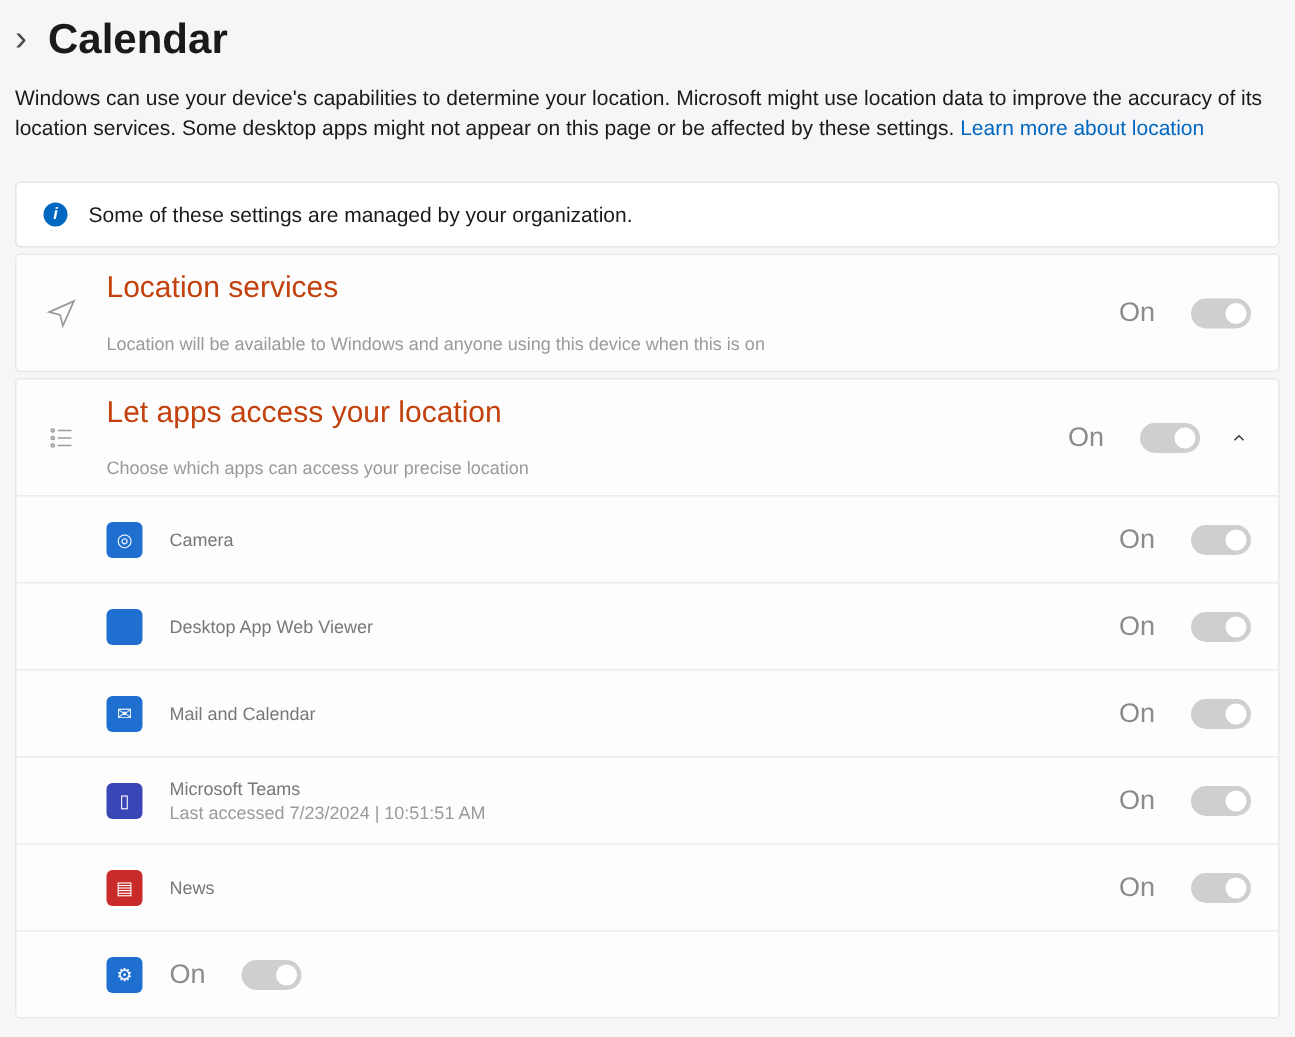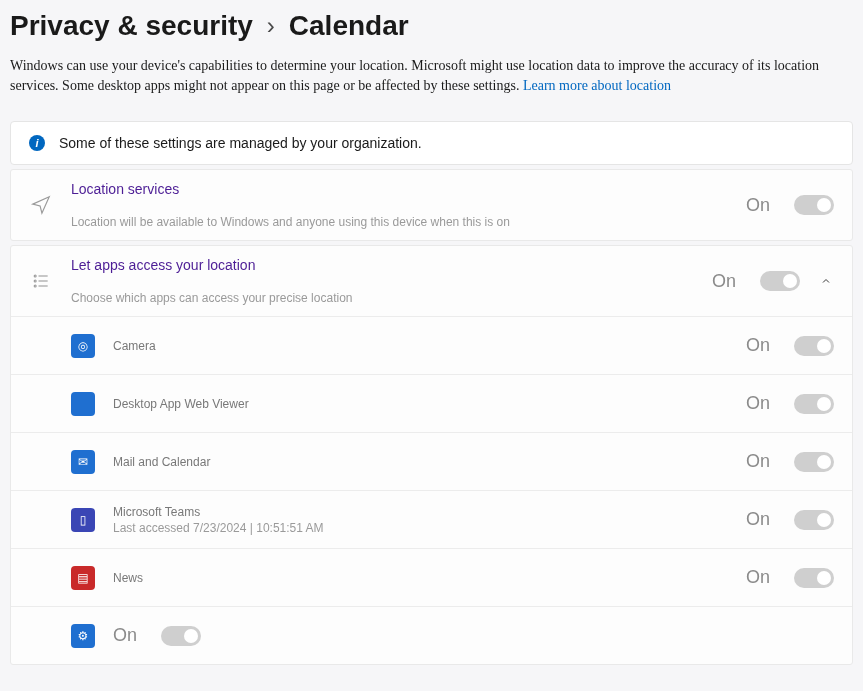"Privacy & security" span.breadcrumb-parent { html: <span>Privacy &amp; security</span> -> none }
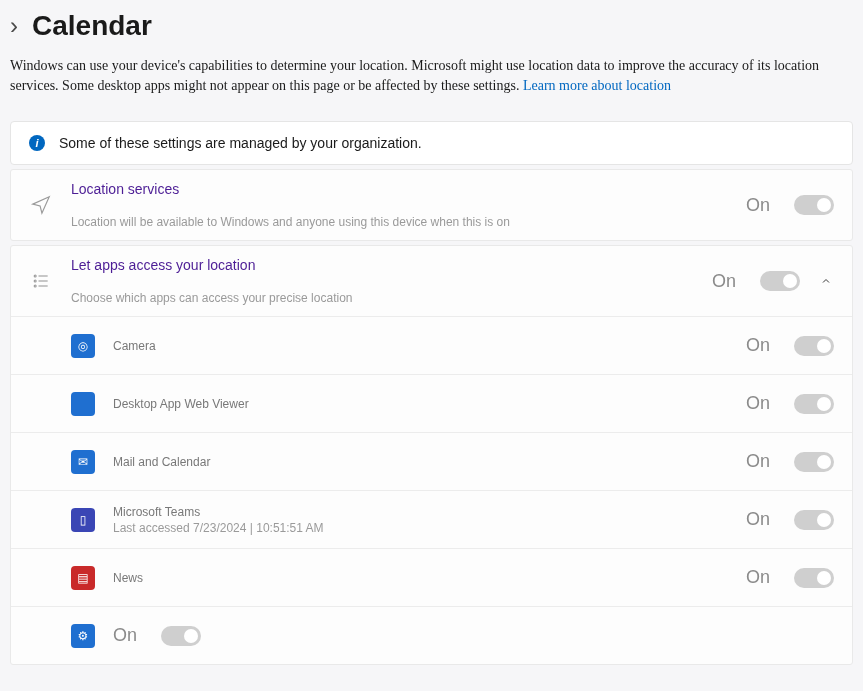"Windows can use your device's" .description { font-family: Liberation Serif, serif -> none }
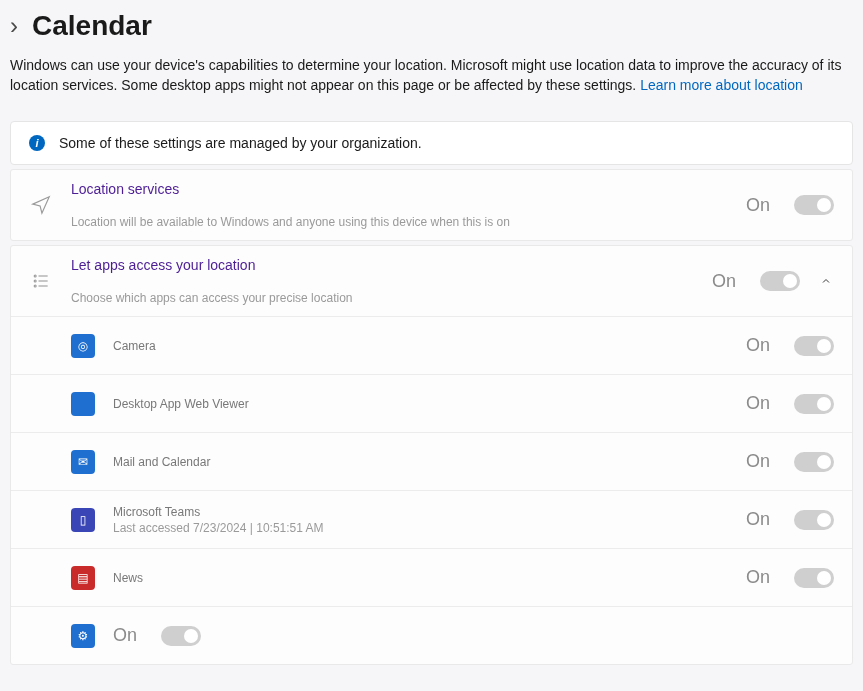"Location services" .row-title { color: #4c1d95 -> #c2410c; font-size: 14px -> 20px }
